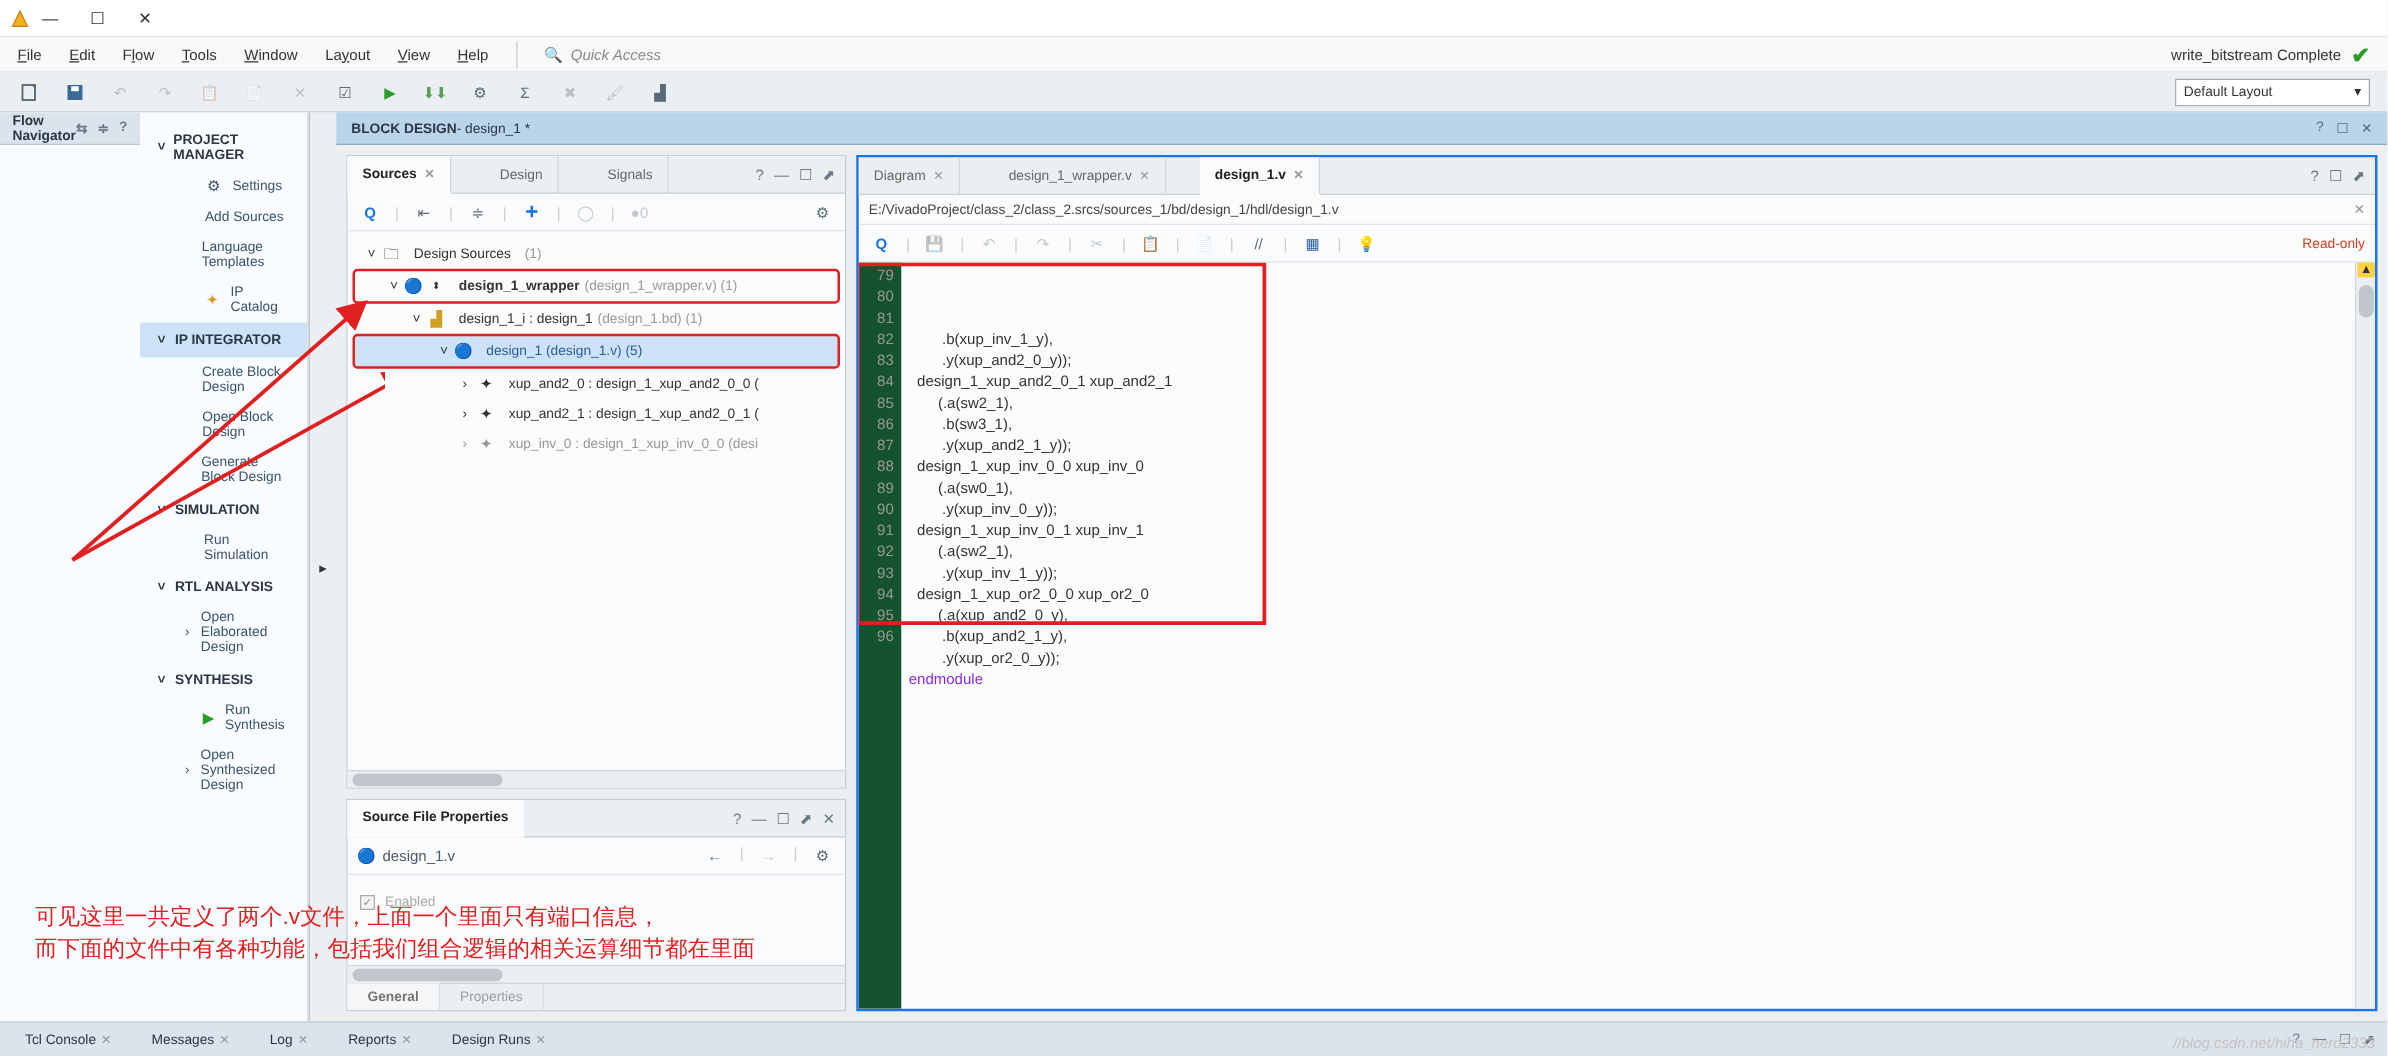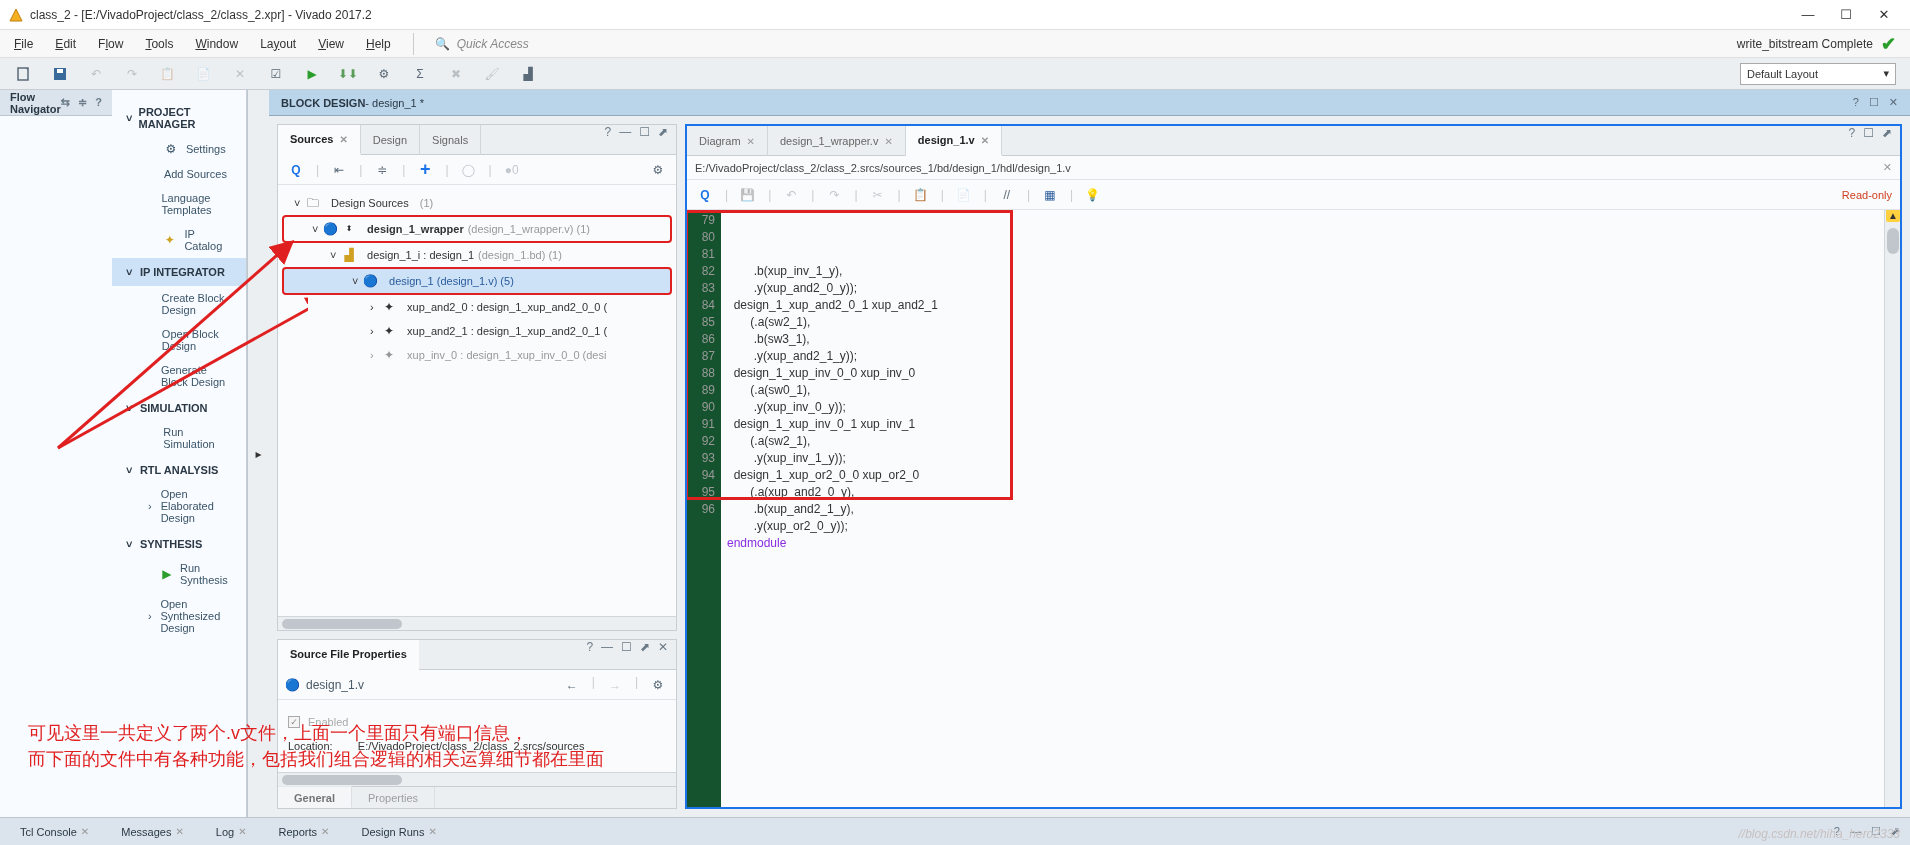"class_2 -" span.title { html: <span>class_2 - [E:/VivadoProject/class_2/class_2.xpr] - Vivado 2017.2</span> -> none }
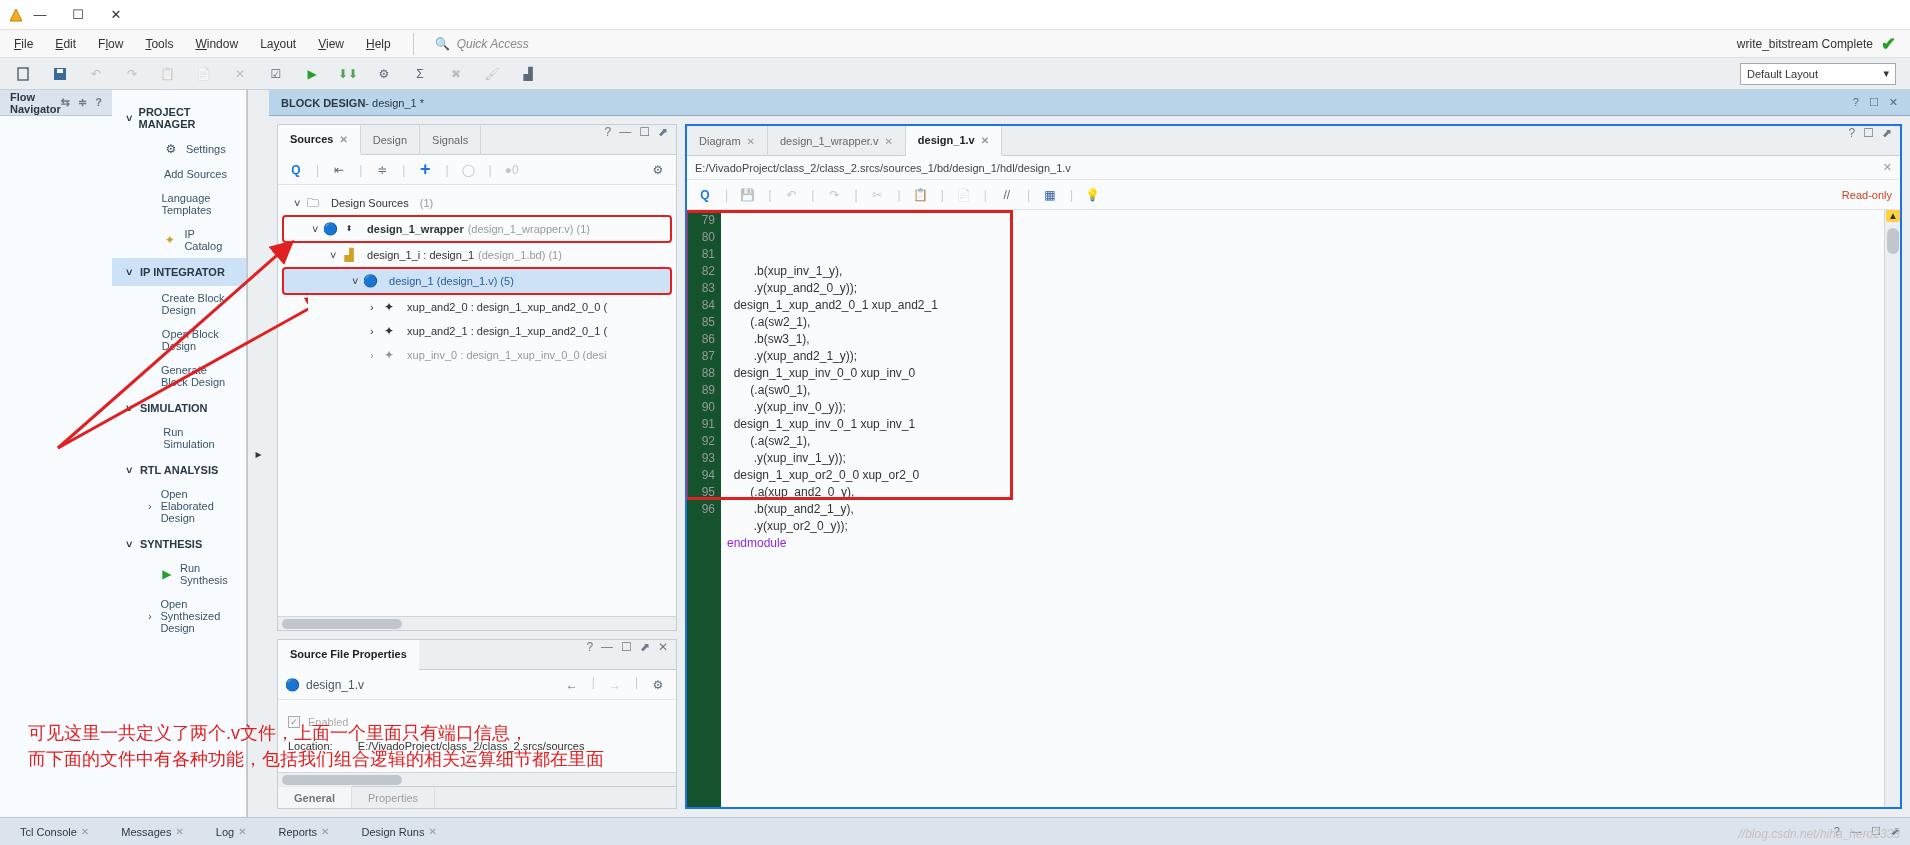"Sources" .tabs-row { align-items: none -> center; gap: none -> 27px }
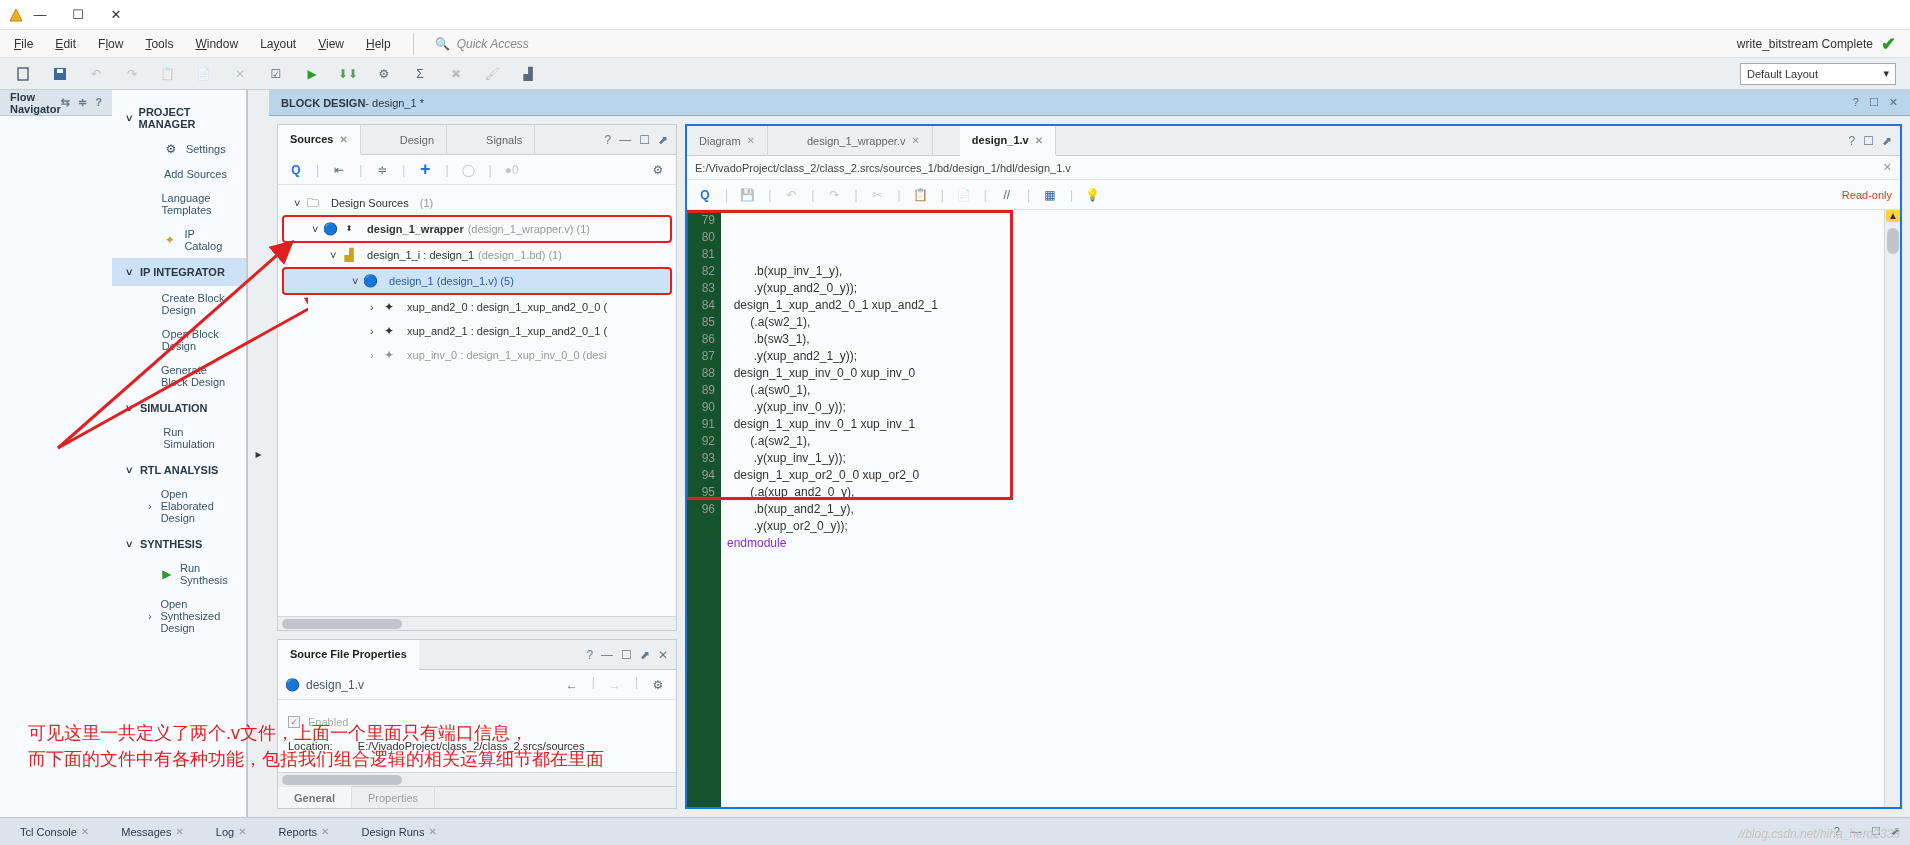"Location:" div.prop-row { html: <div><span>Location:</span>&nbsp;&nbsp;&nbsp;<span>E:/VivadoProject/class_2/class_2.srcs/sources</span></div> -> none }
